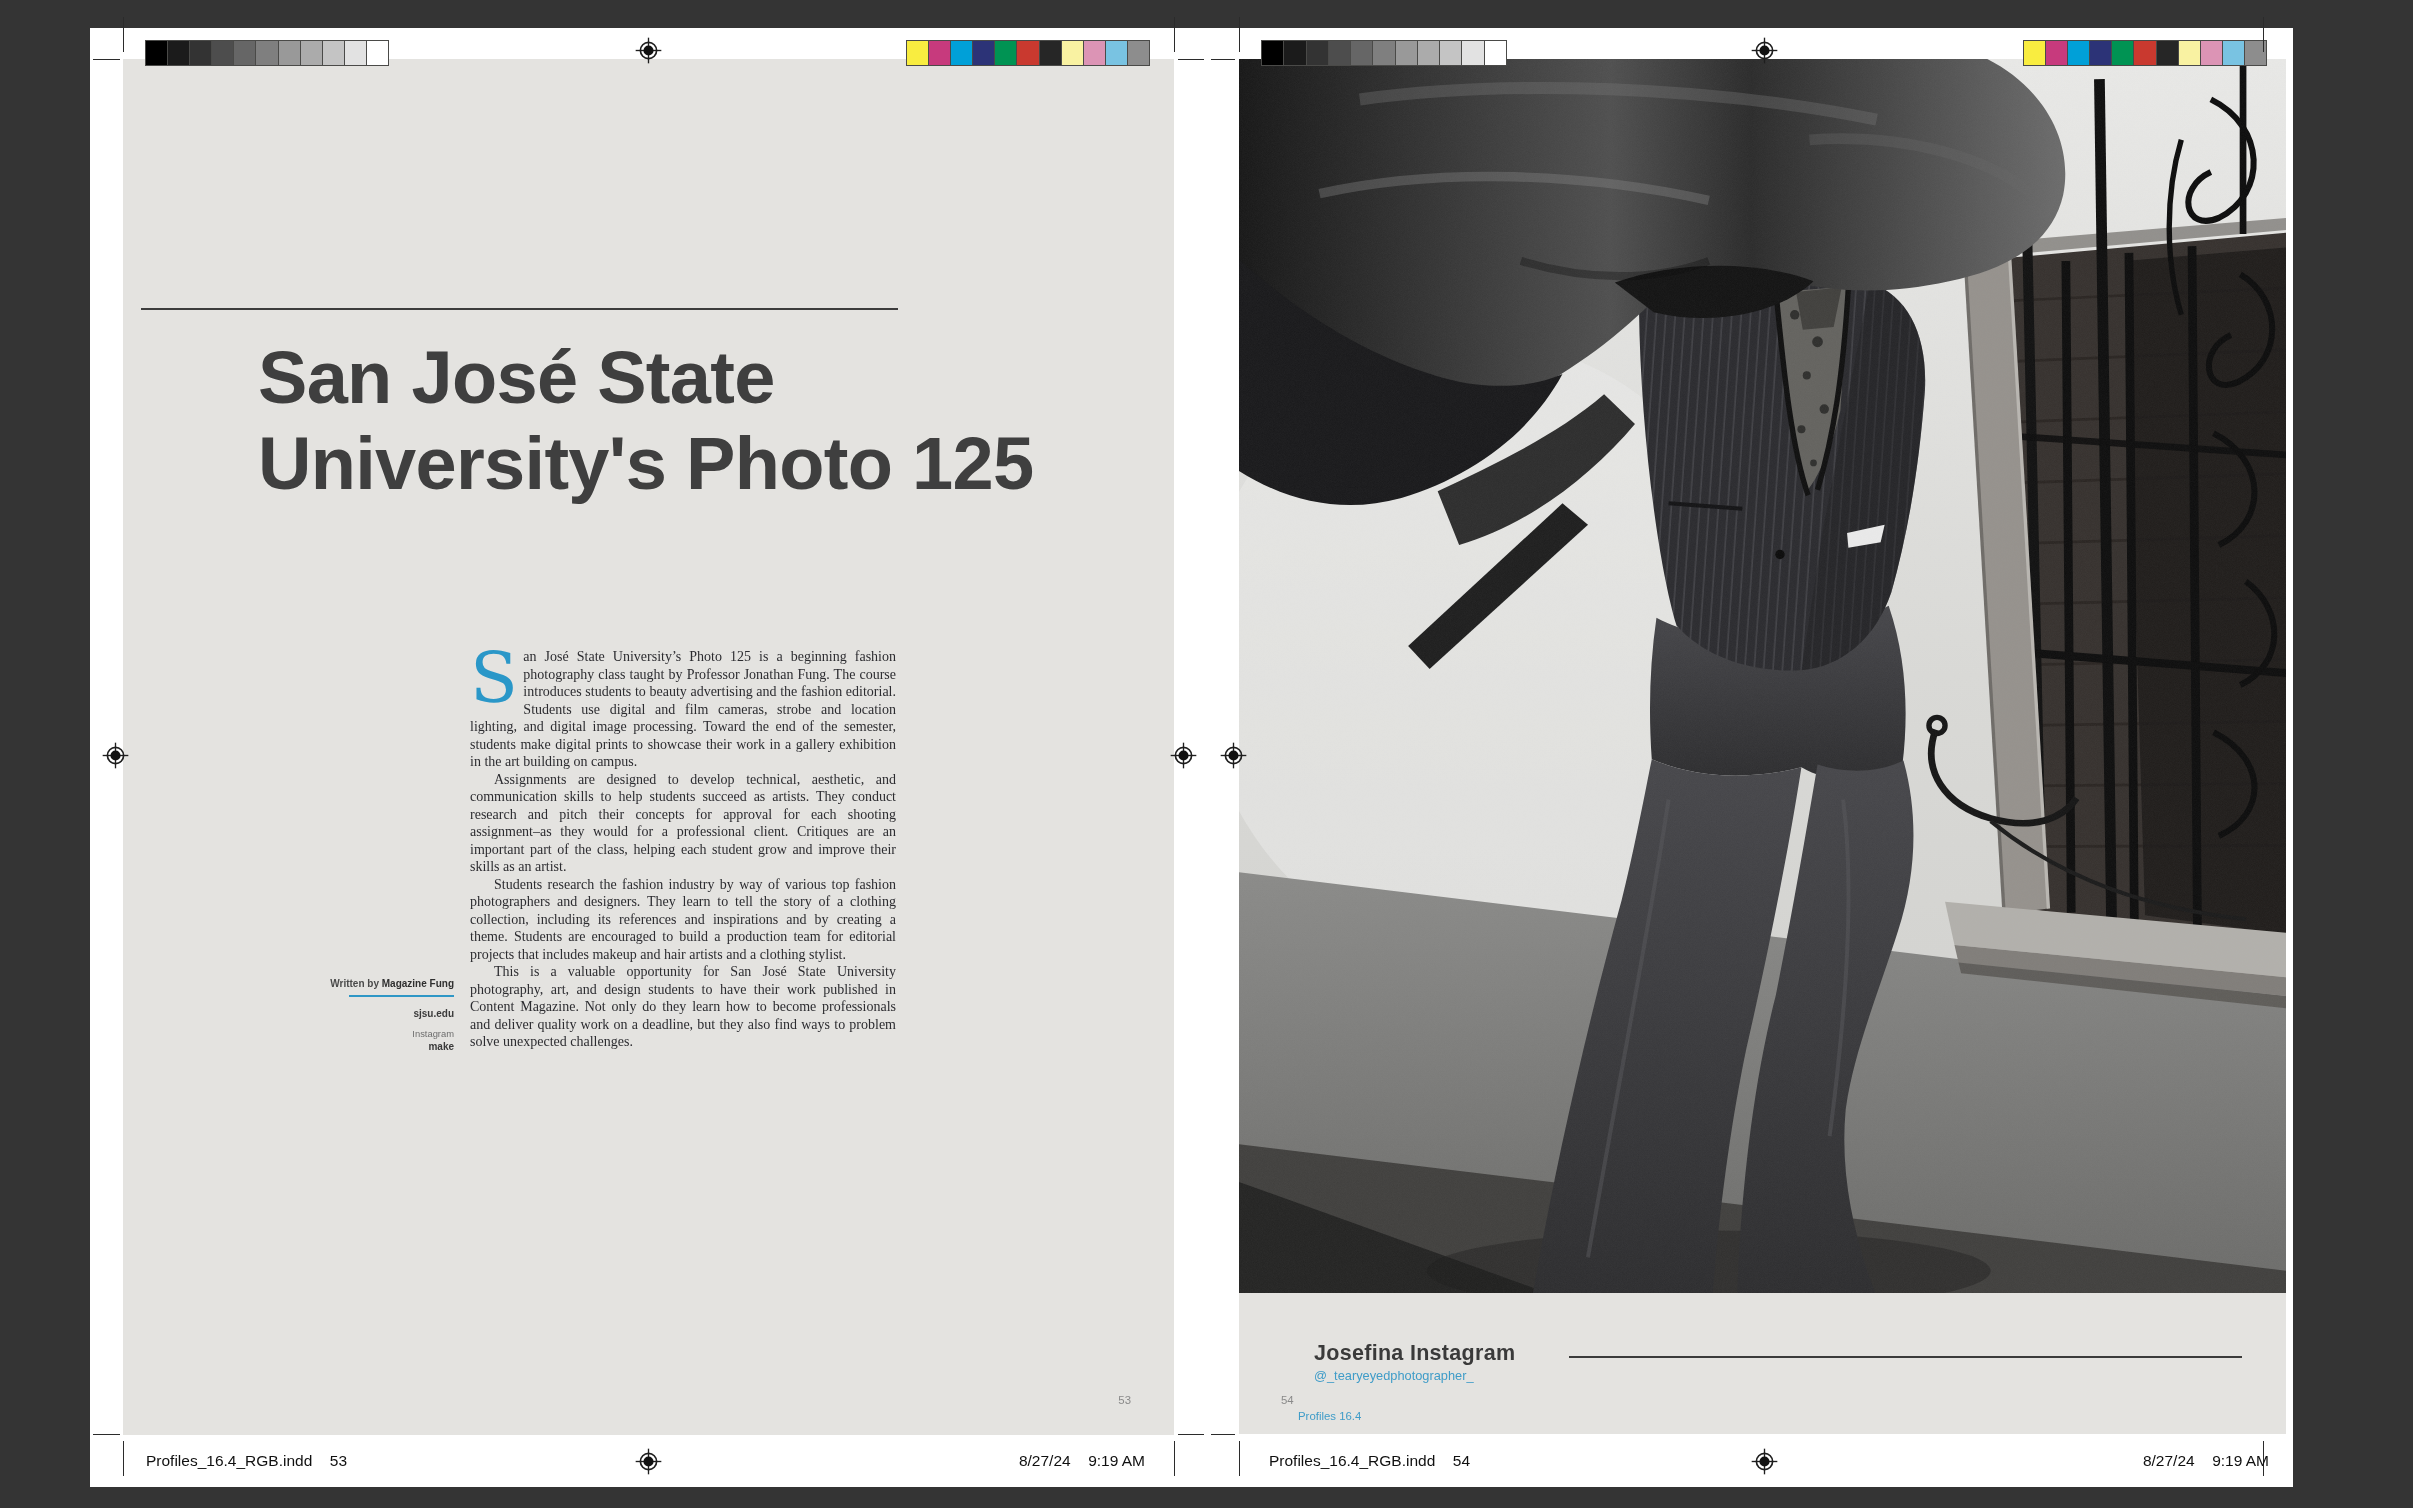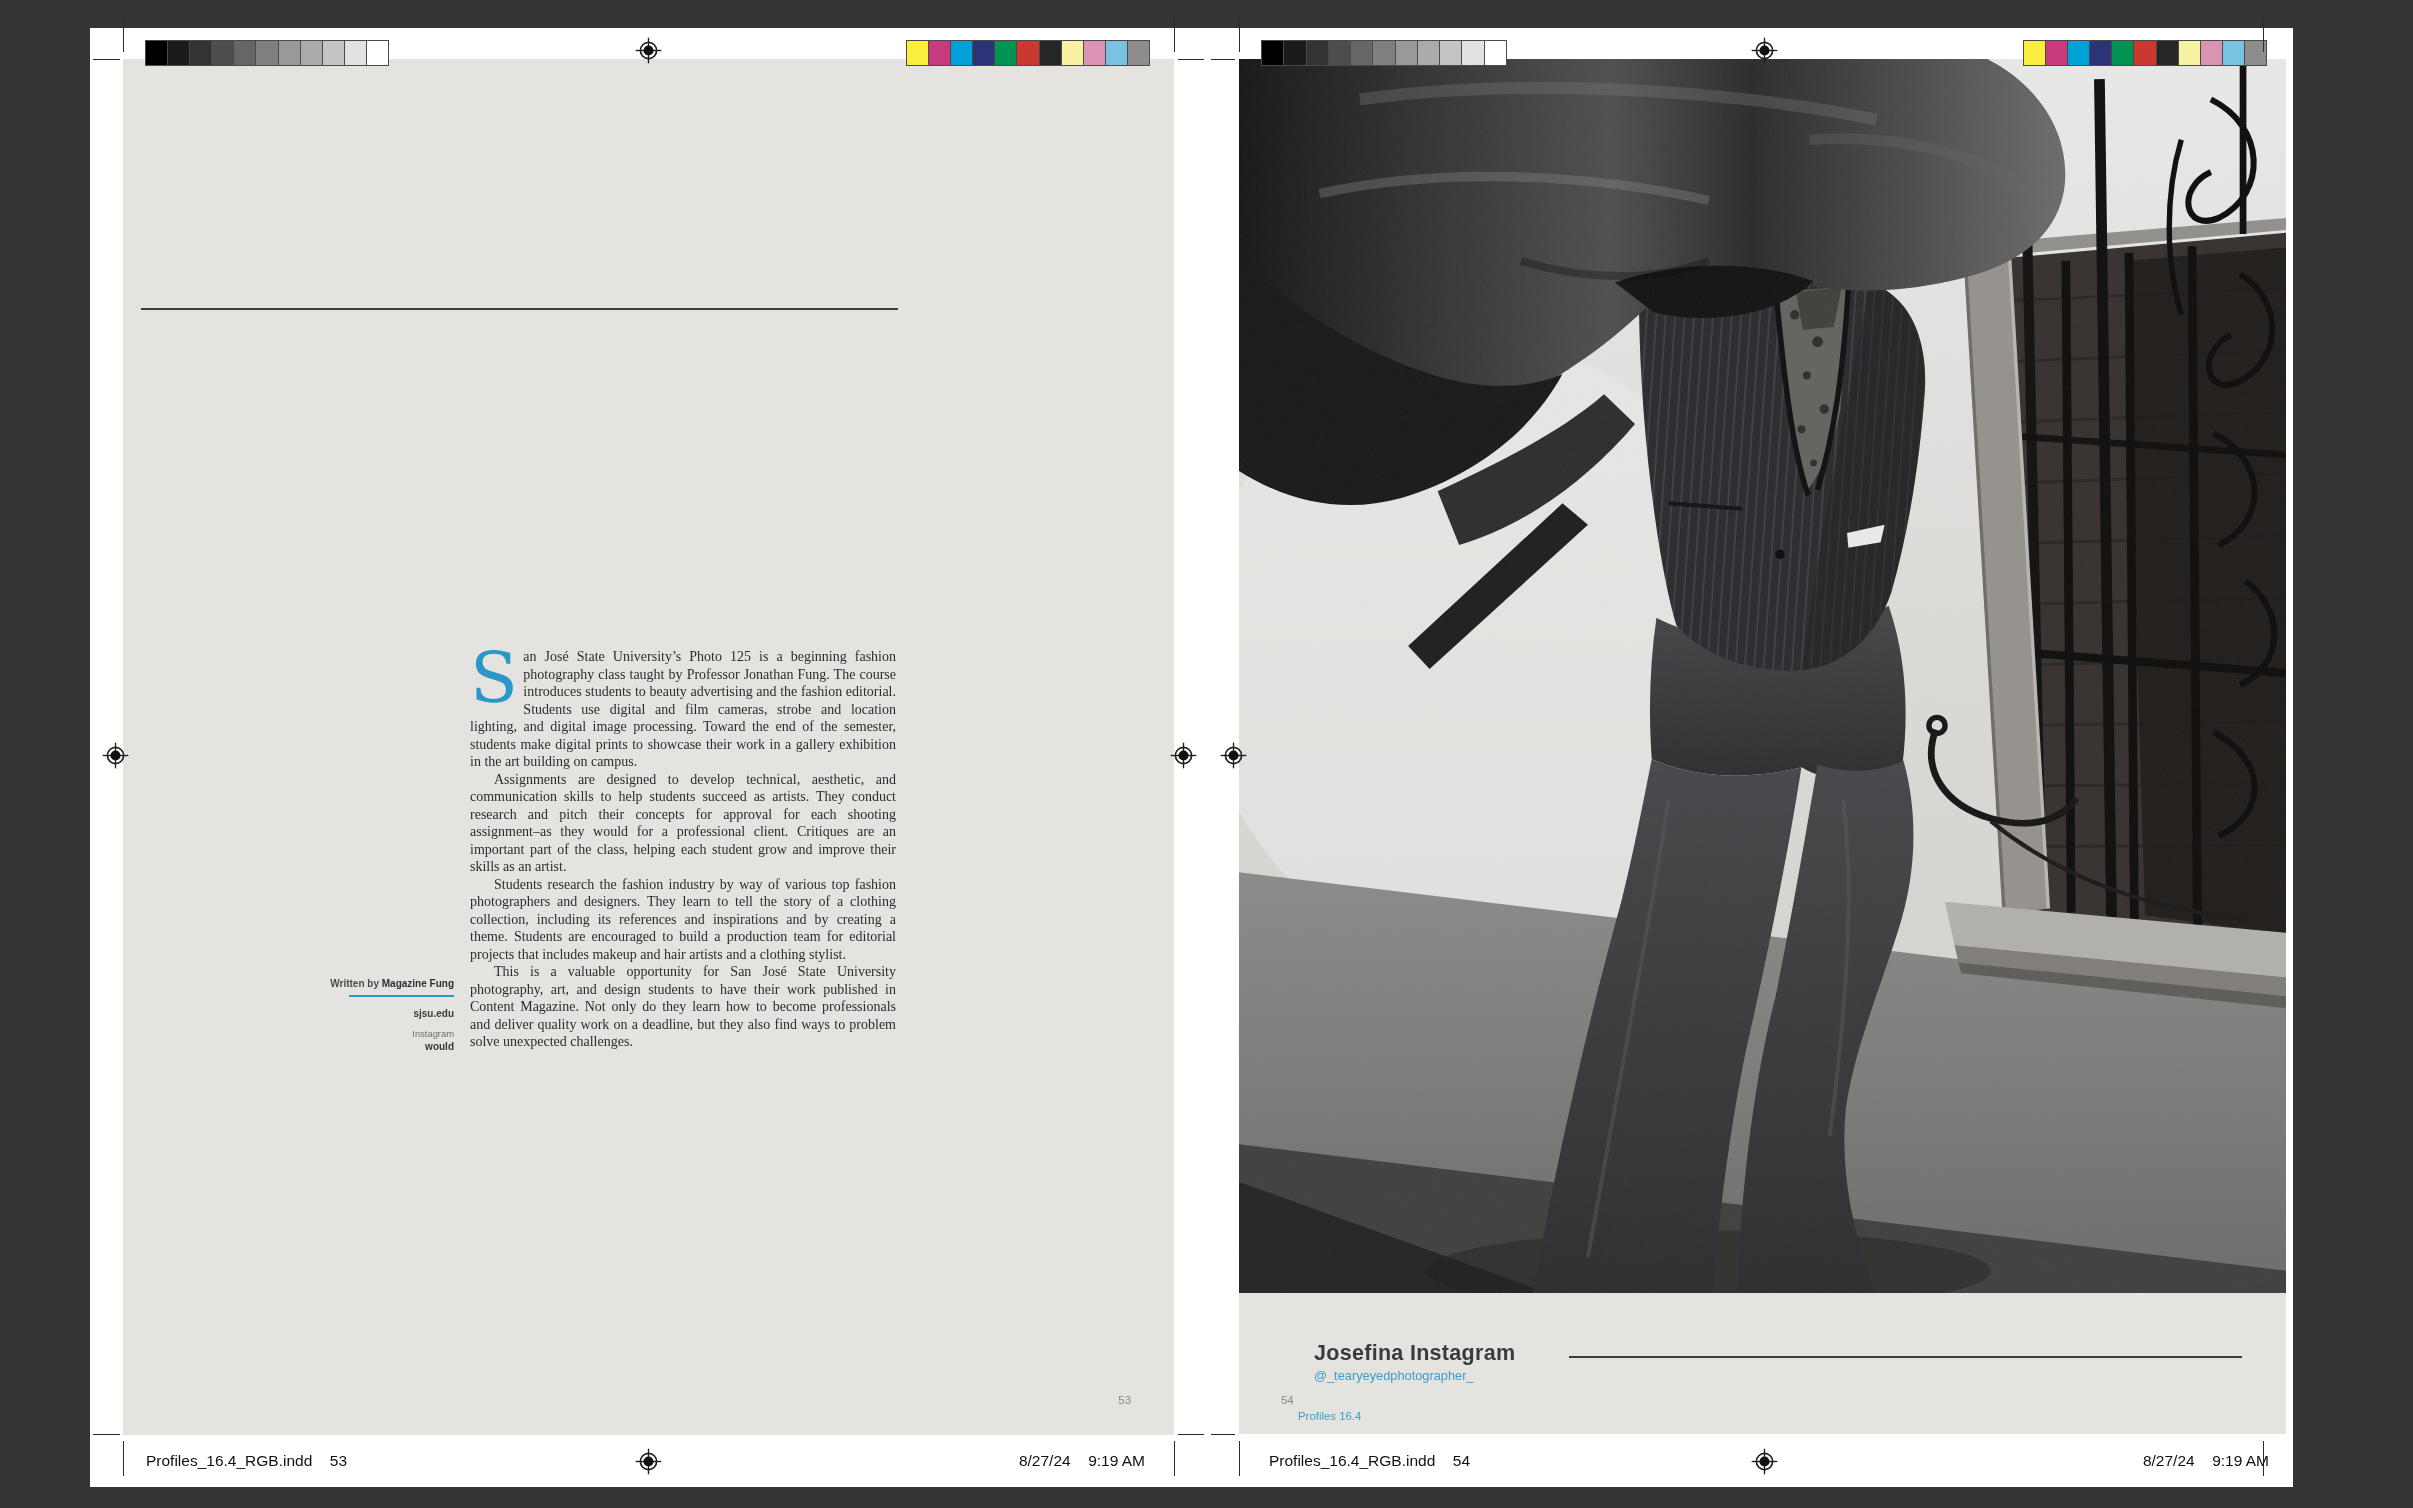"San José State" div.abs { html: none -> <div> <div>San José State</div> <div>University's Photo 125</div> </div> }
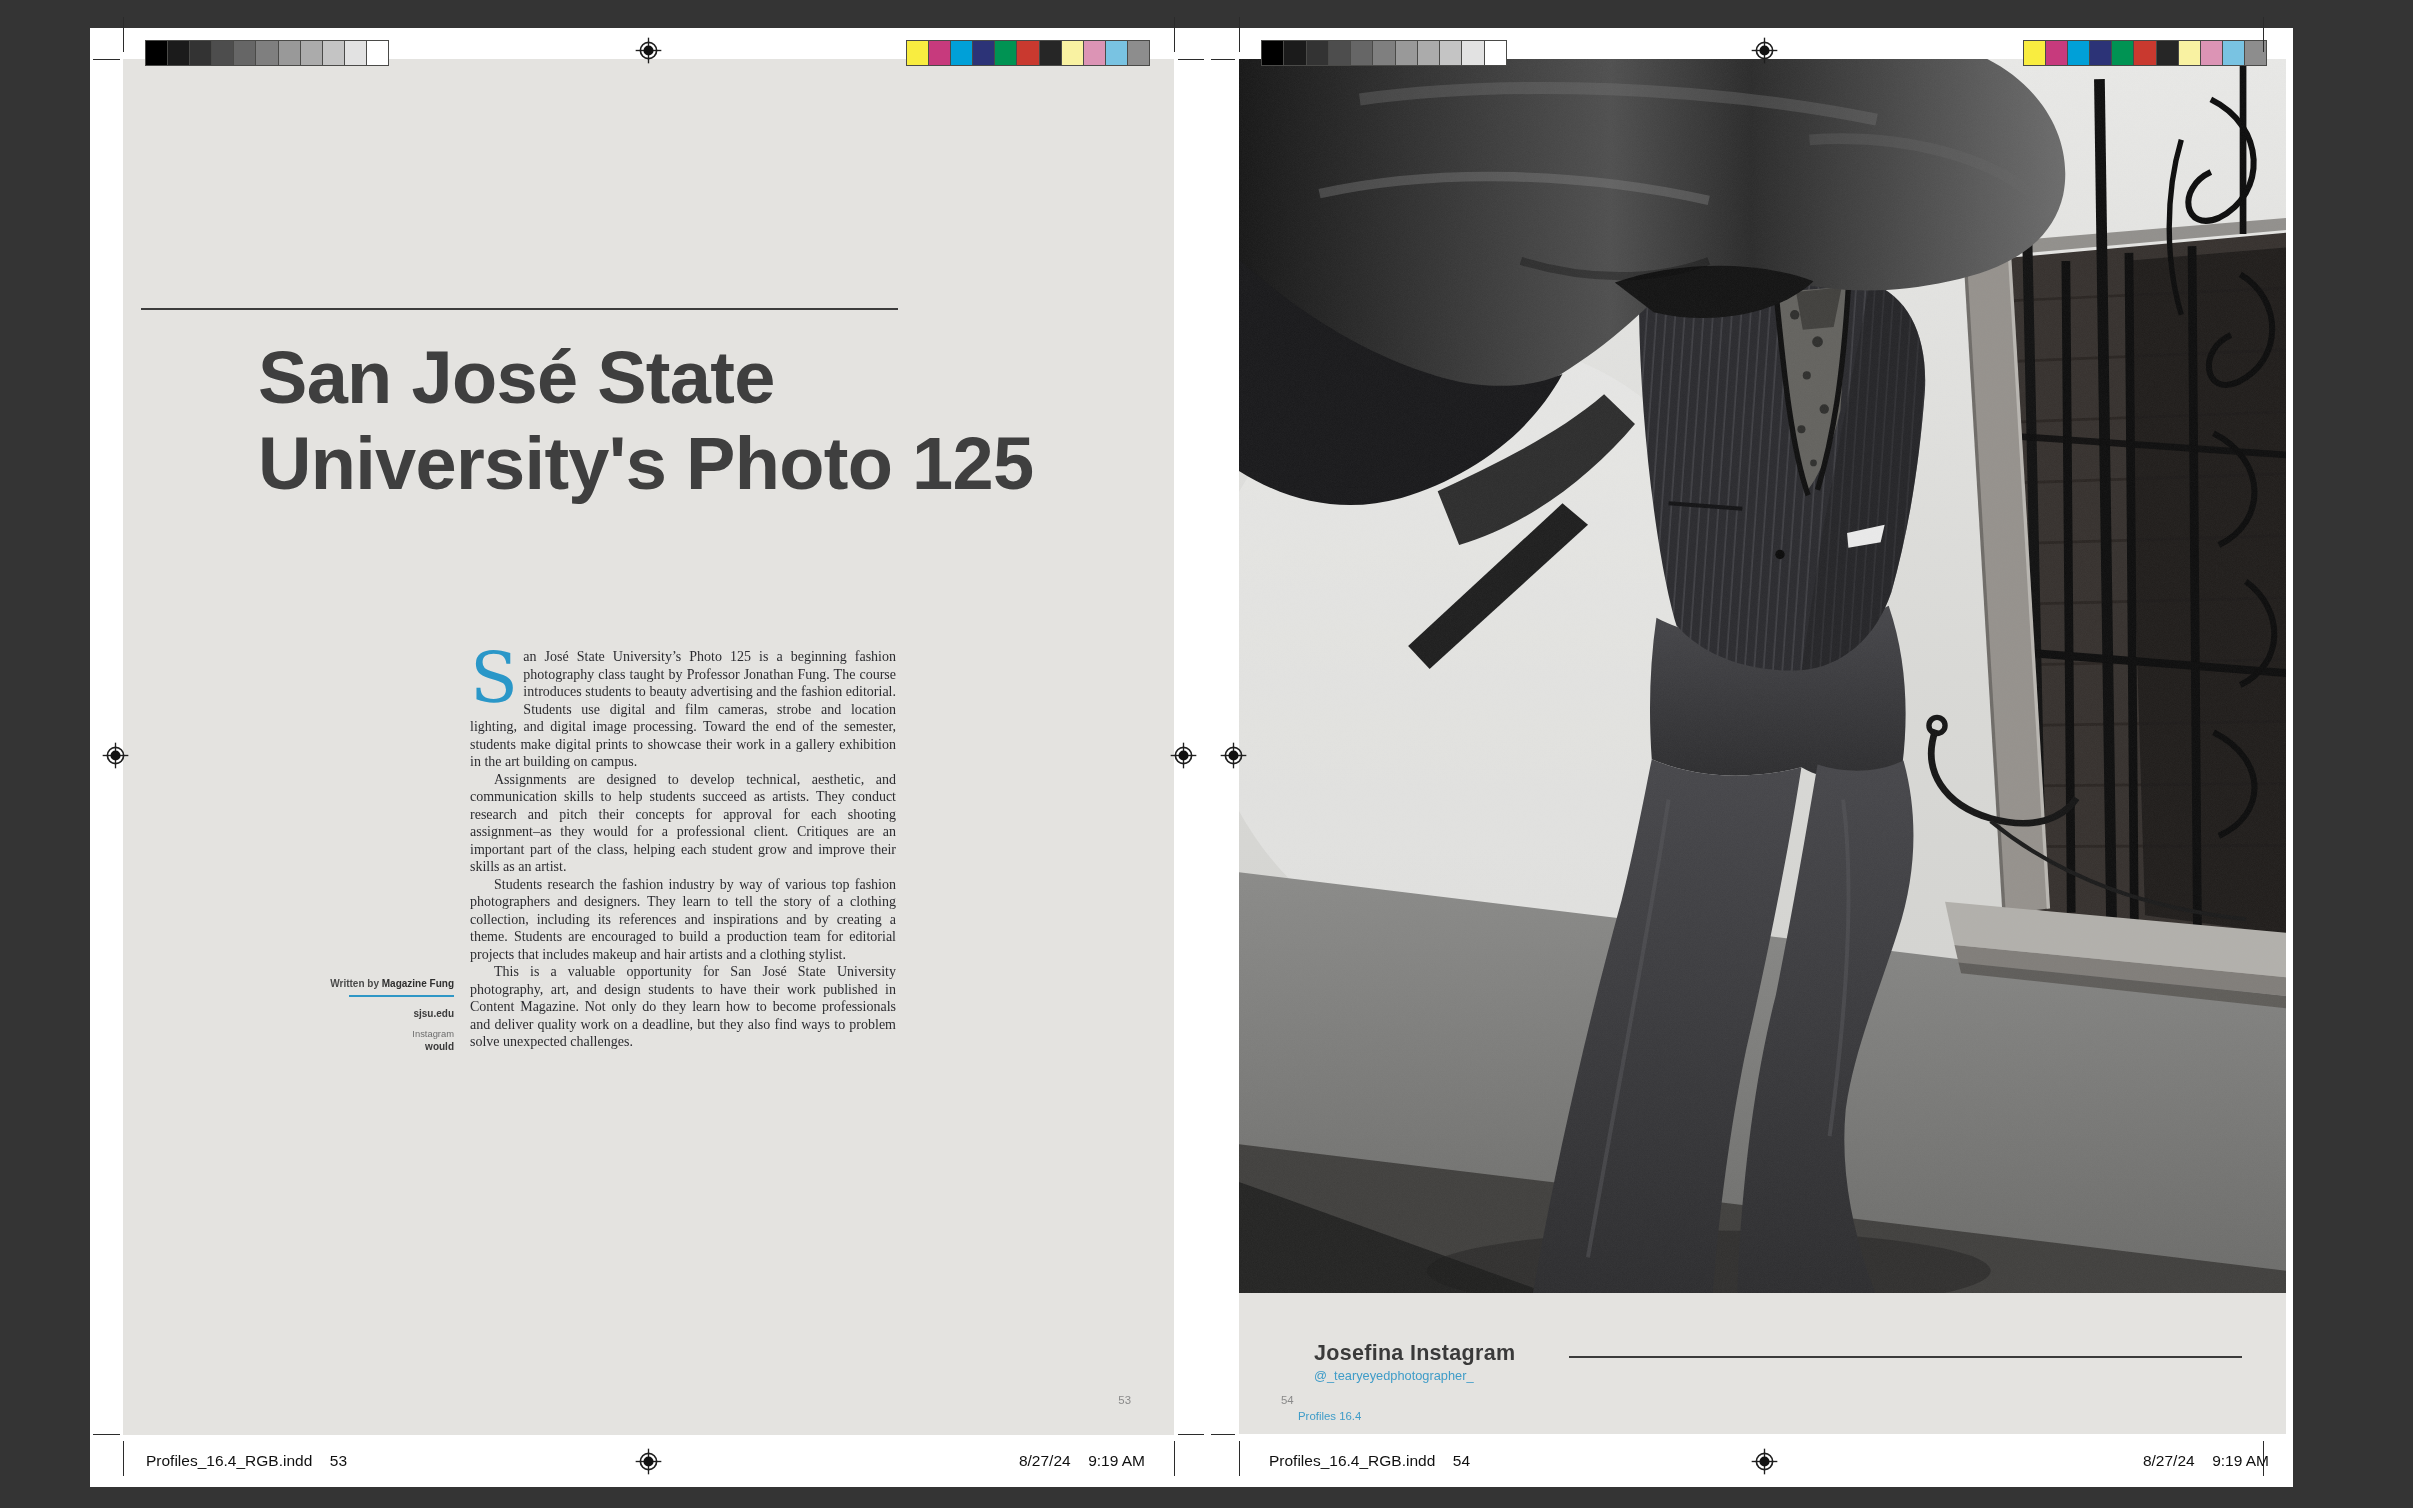"would" div.igh { text: would -> make }
